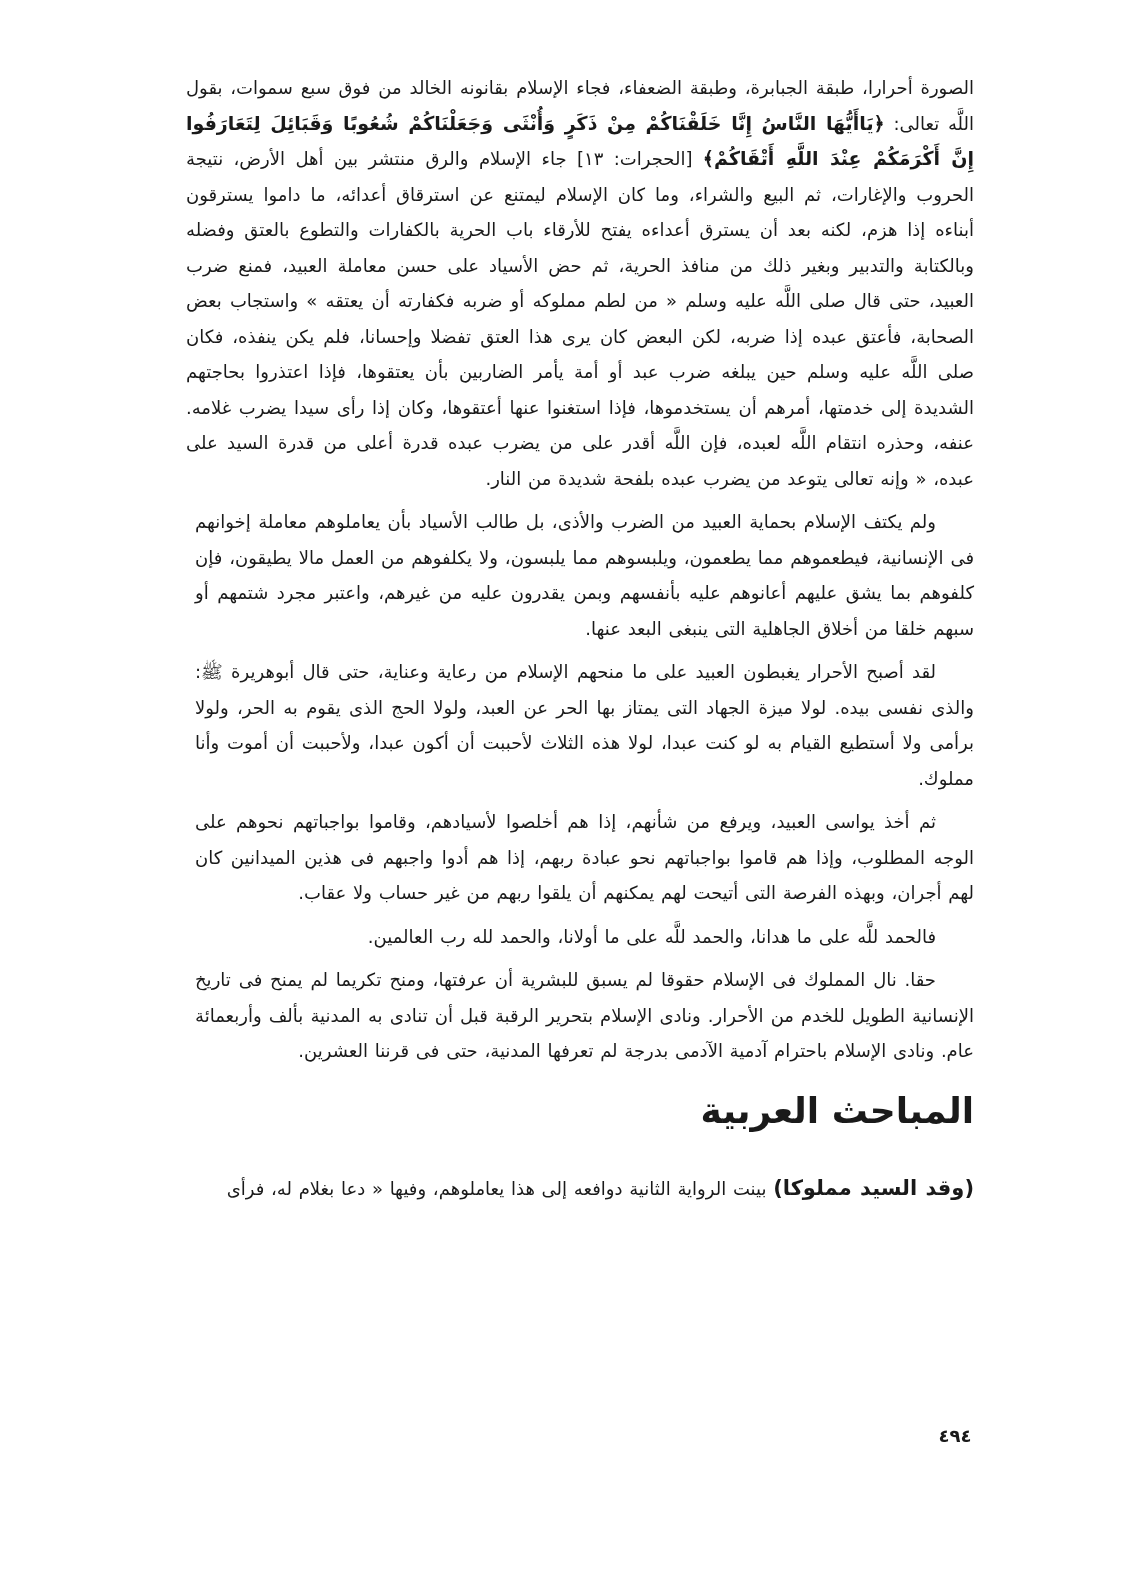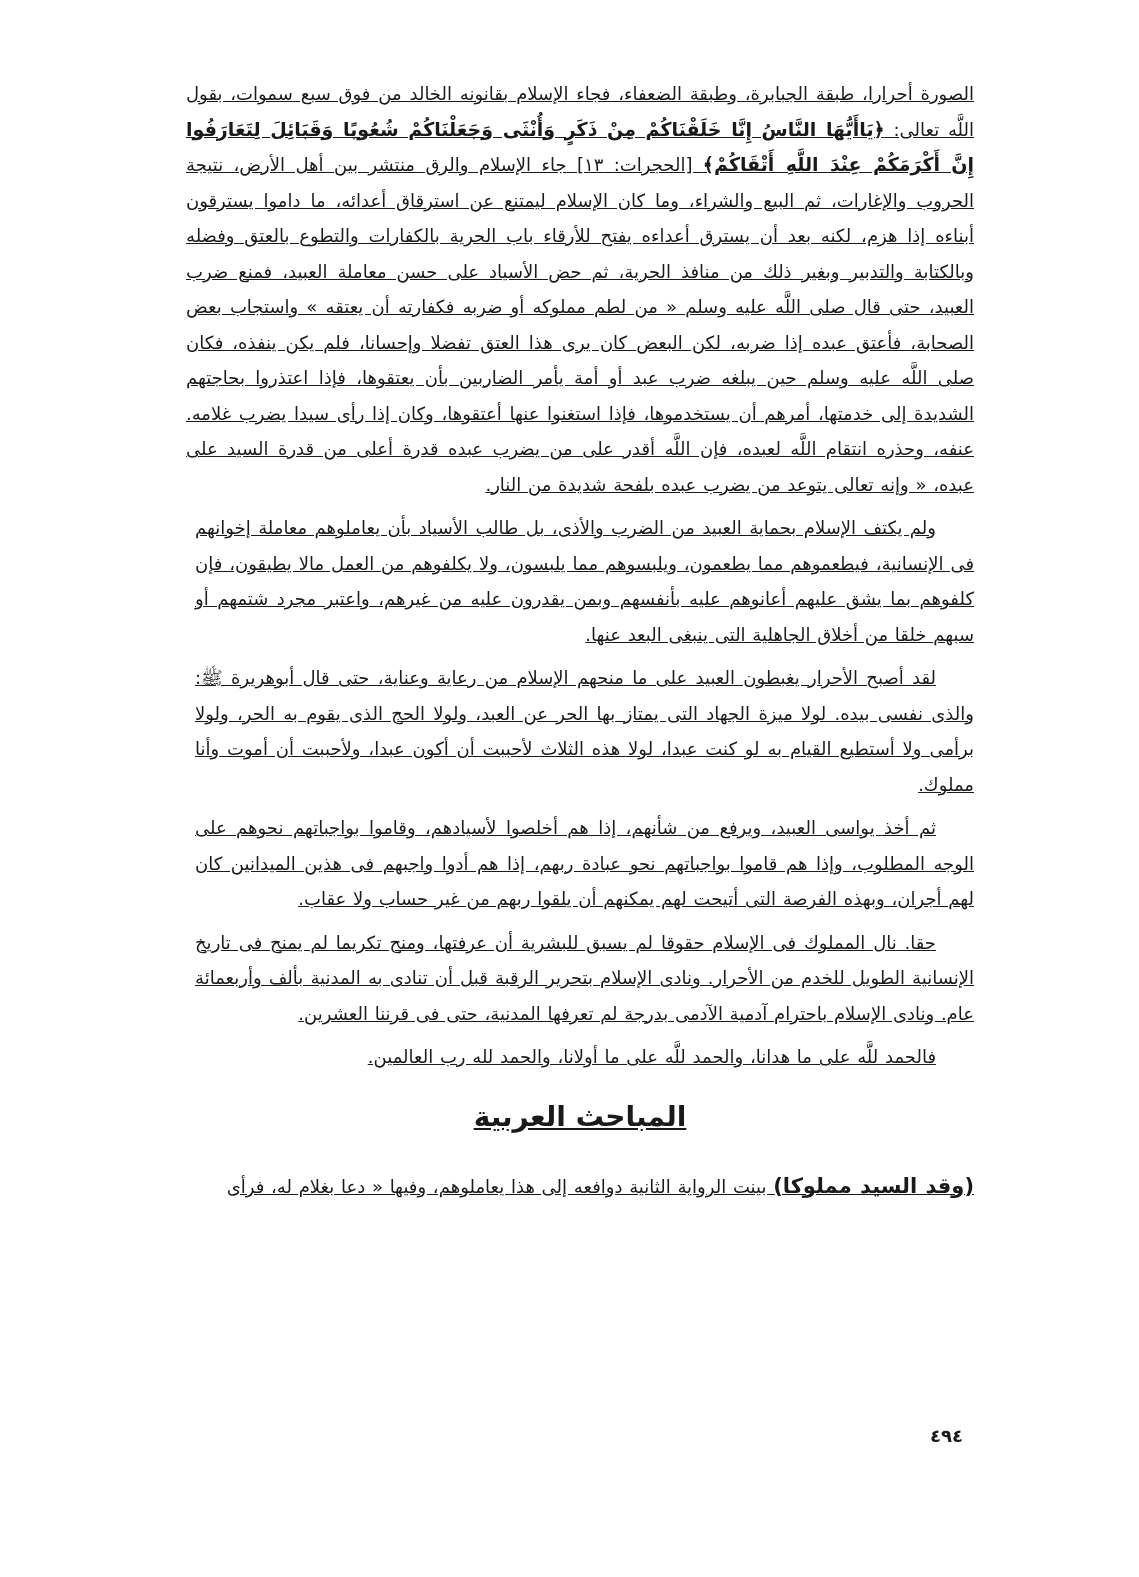"الصورة أحرارا، طبقة الجبابرة، وطبقة" .page { text-decoration: underline -> none; top: 76px -> 70px }
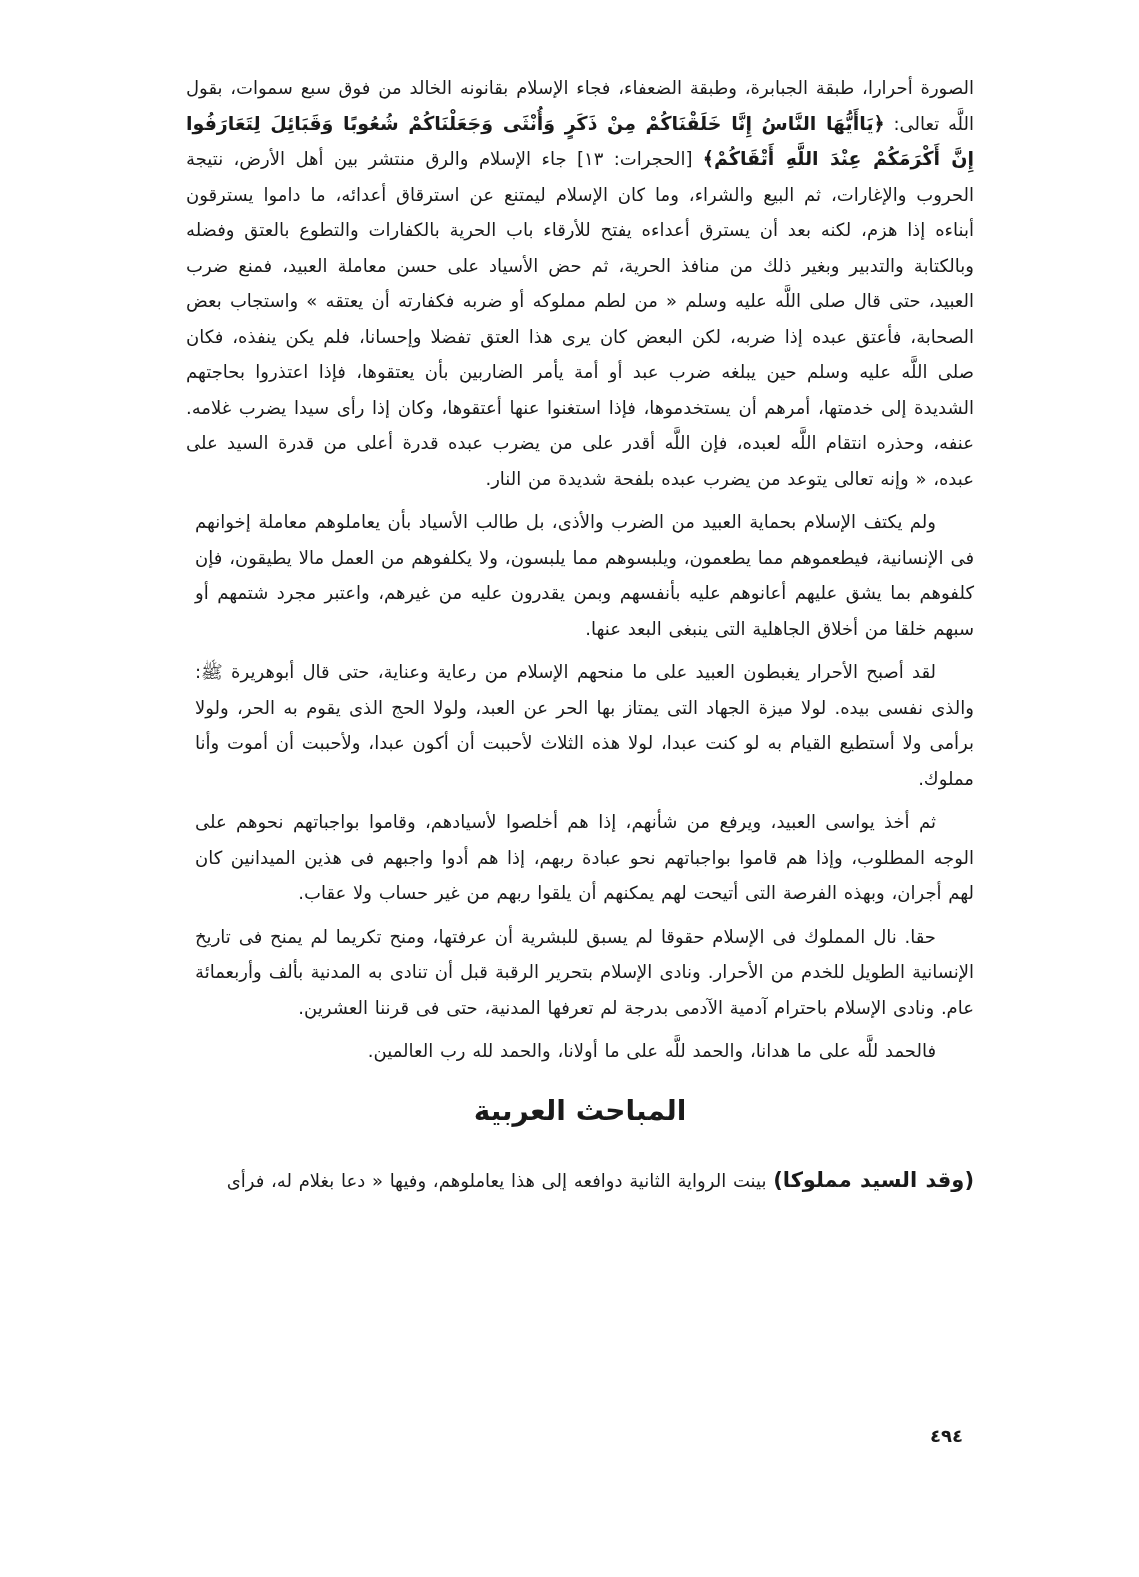"حقا. نال المملوك فى الإسلام" p.para { order: before "فالحمد للَّه على ما هدانا،" -> after "فالحمد للَّه على ما هدانا،" }
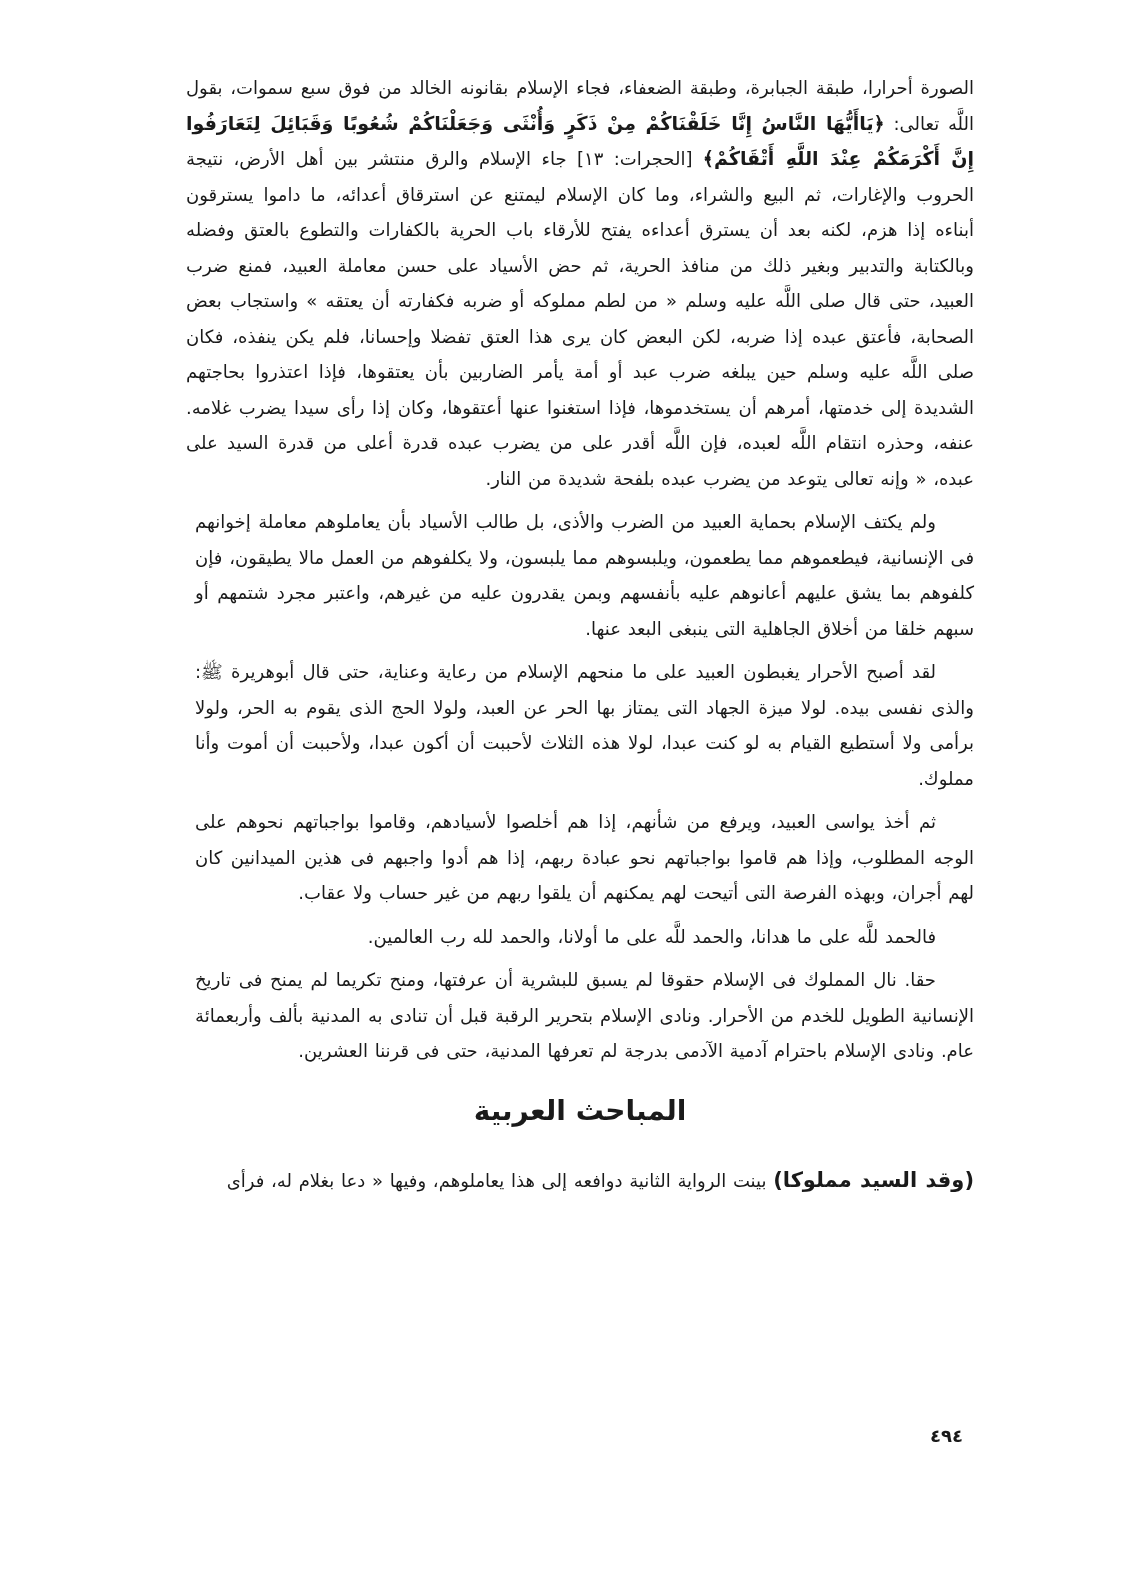"المباحث العربية" .heading { font-size: 28px -> 36px; margin: 22px 0 32px 0 -> 22px 0 40px 0; text-align: center -> right }
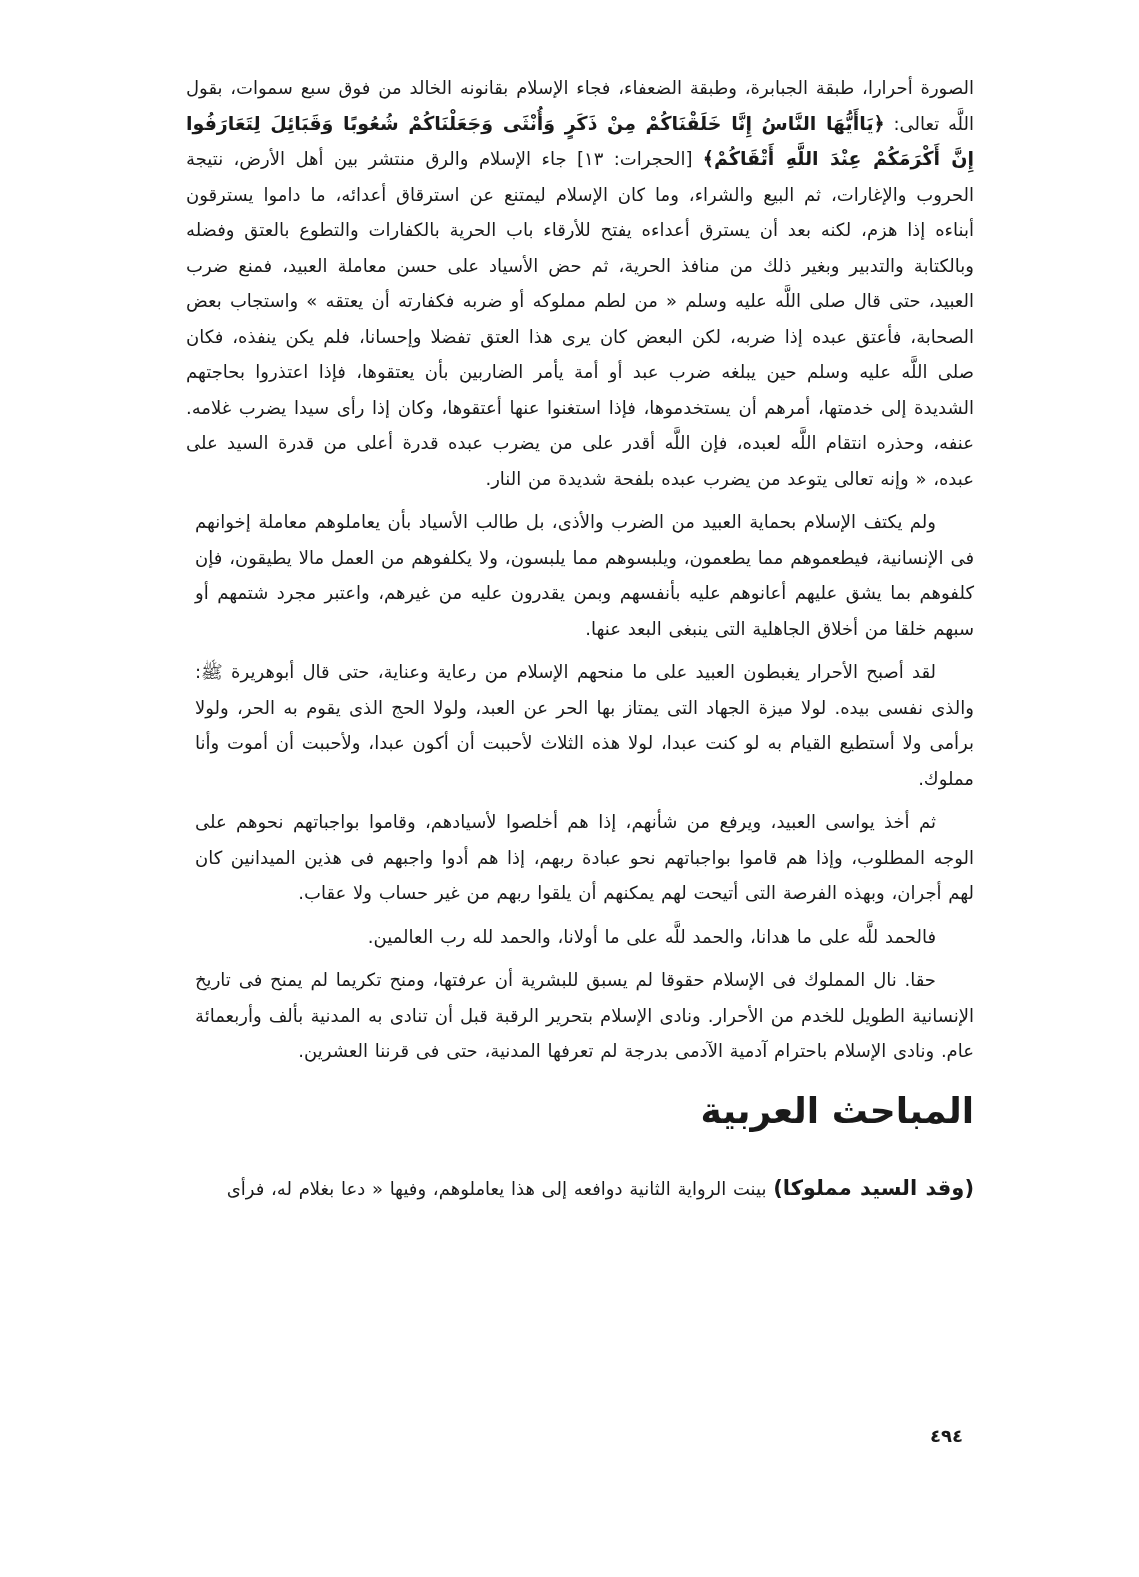"٤٩٤" .page-number { text-align: left -> center }
